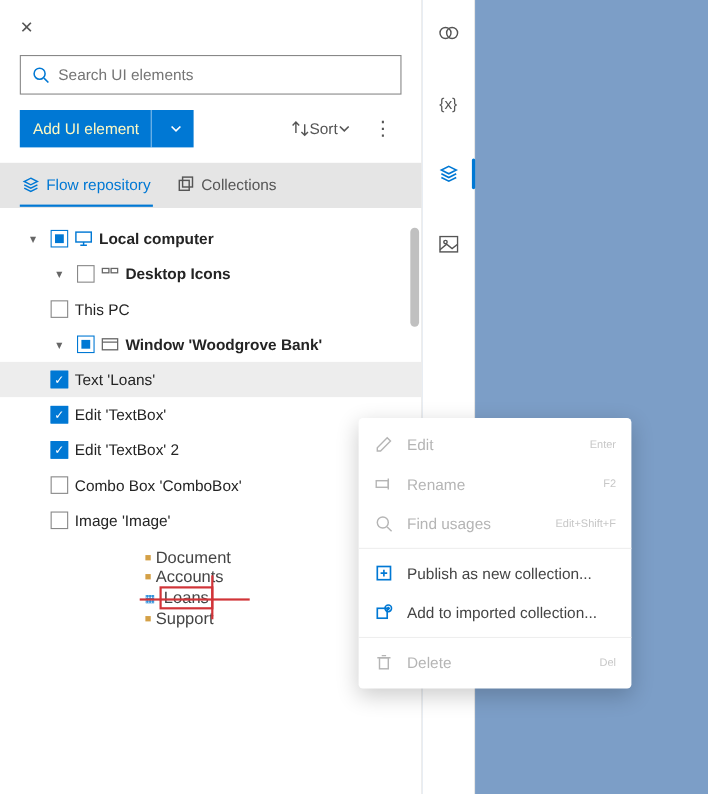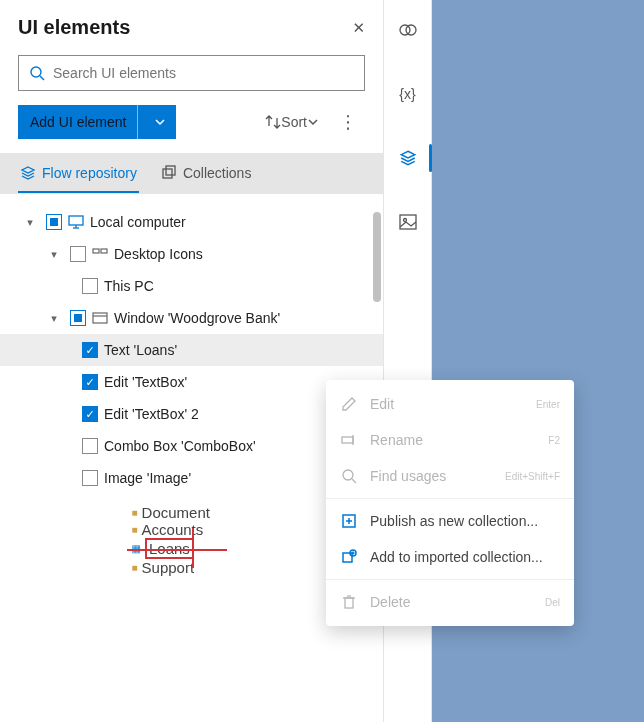"UI elements" div.title { html: <div>UI elements</div> -> none }
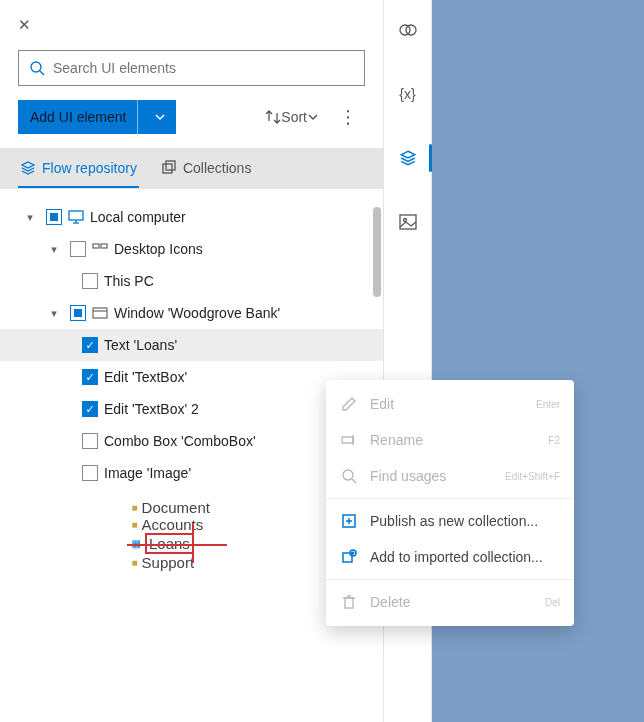"Add UI element" .add-btn { color: #0f172a -> #fef9c3 }
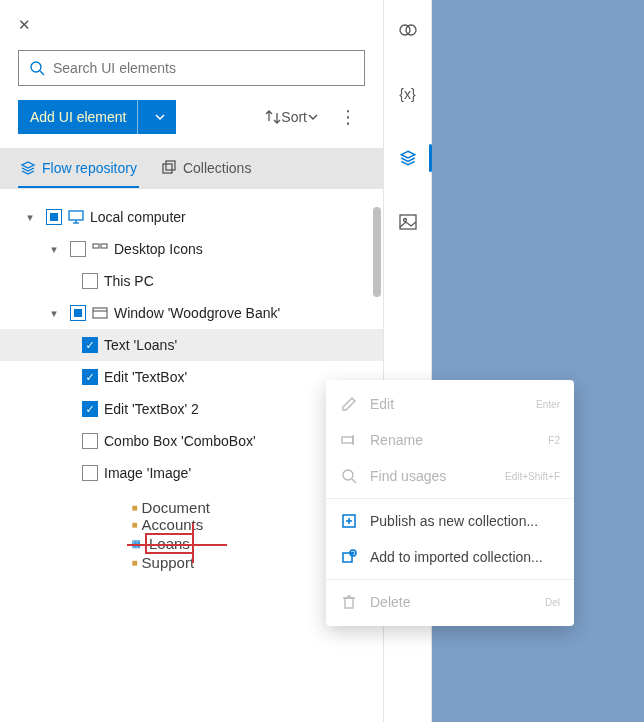"Local computer" .bold { font-weight: 400 -> 700 }
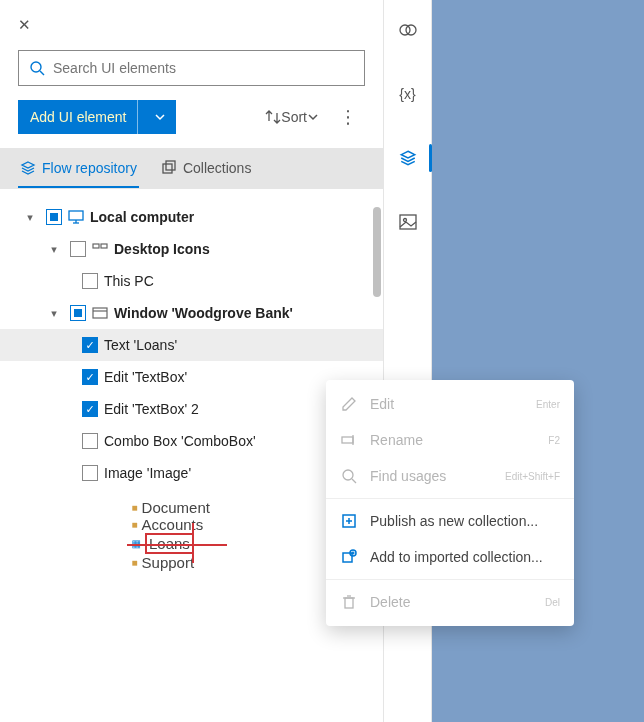"This PC" .pad3 { padding-left: 82px -> 46px }
